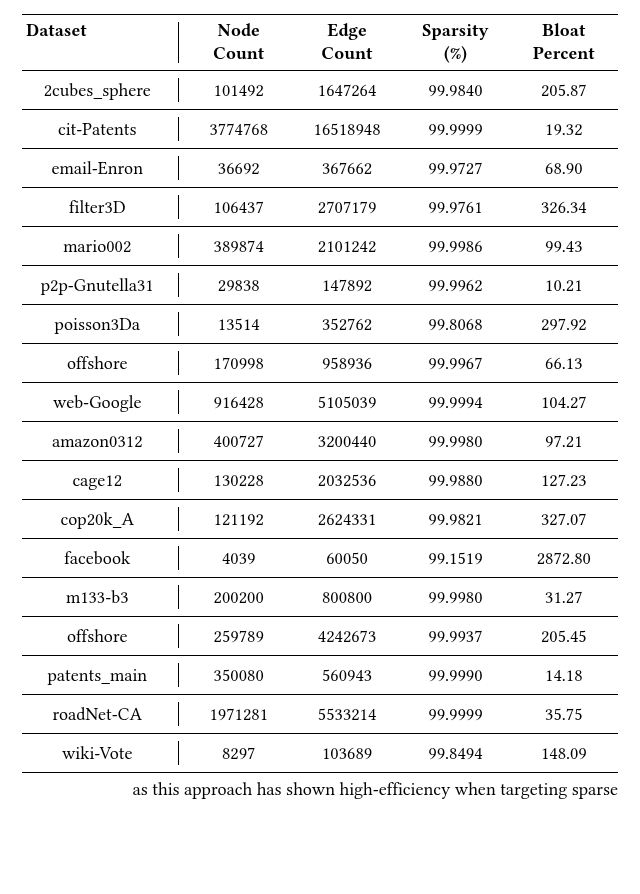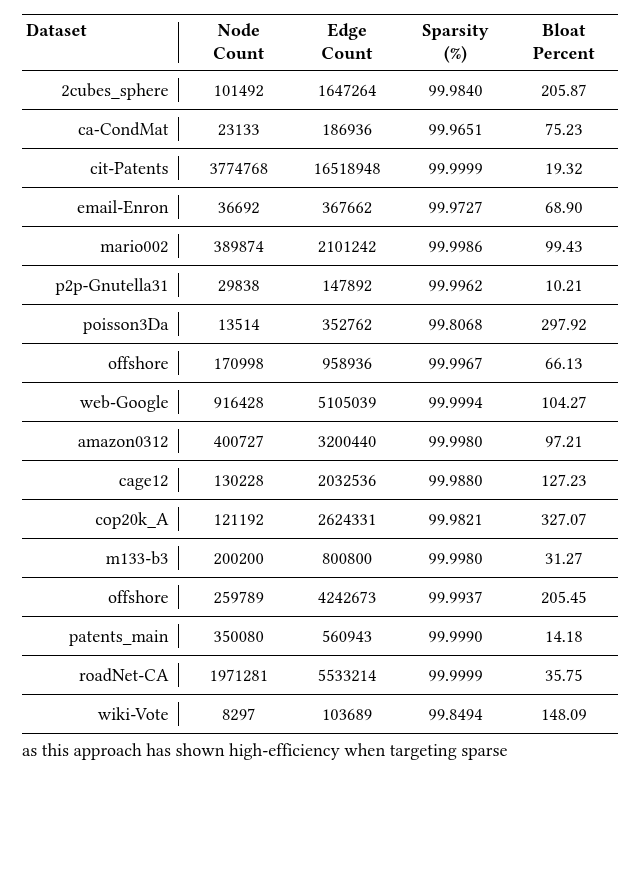"2cubes_sphere" tbody td.dataset-cell { text-align: right -> center }
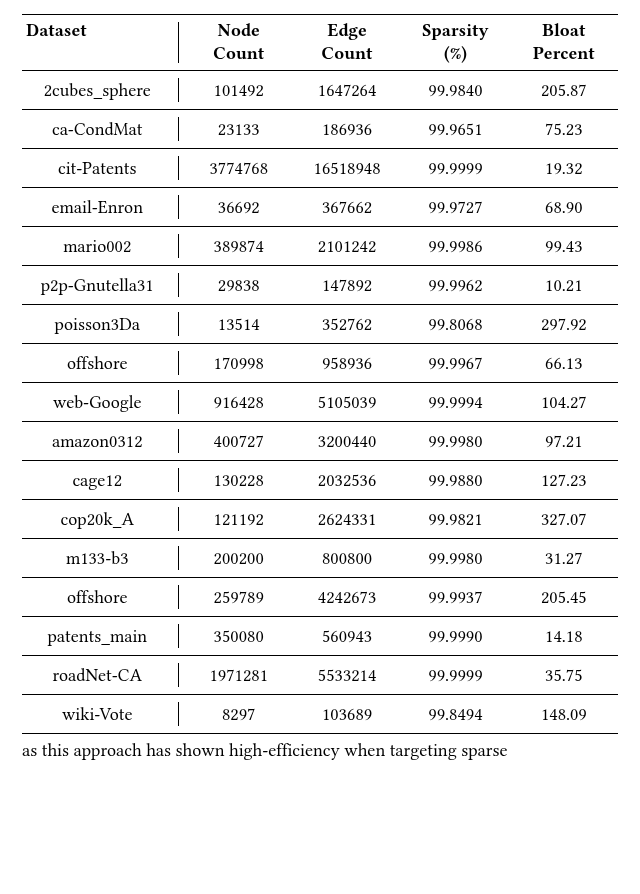"ca-CondMat" tr.data { html: <tr> <td>ca-CondMat</td> <td></td> <td>23133</td> <td>186936</td> <td>99.9651</td> <td>75.23</td> </tr> -> none }
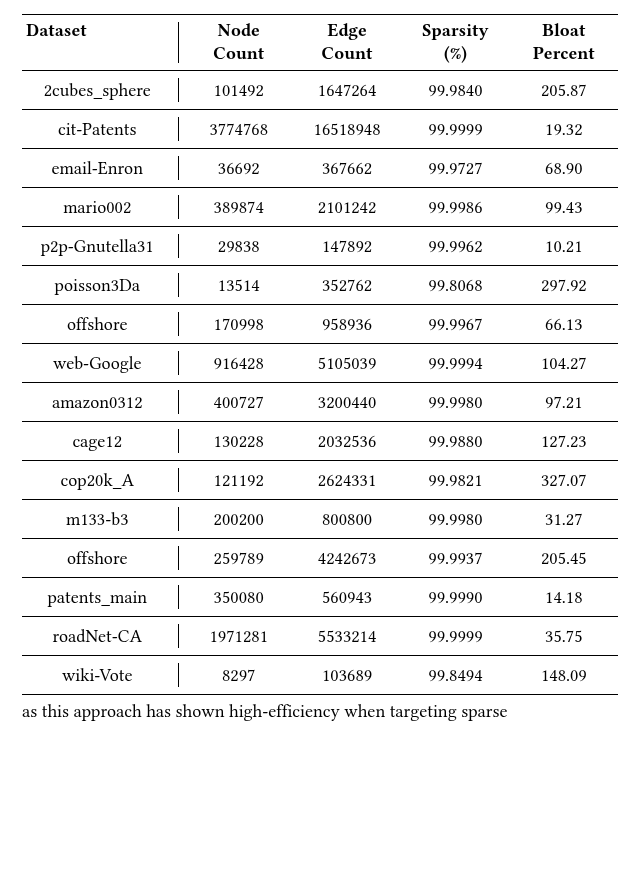"filter3D" tr.data { html: none -> <tr> <td>filter3D</td> <td></td> <td>106437</td> <td>2707179</td> <td>99.9761</td> <td>326.34</td> </tr> }
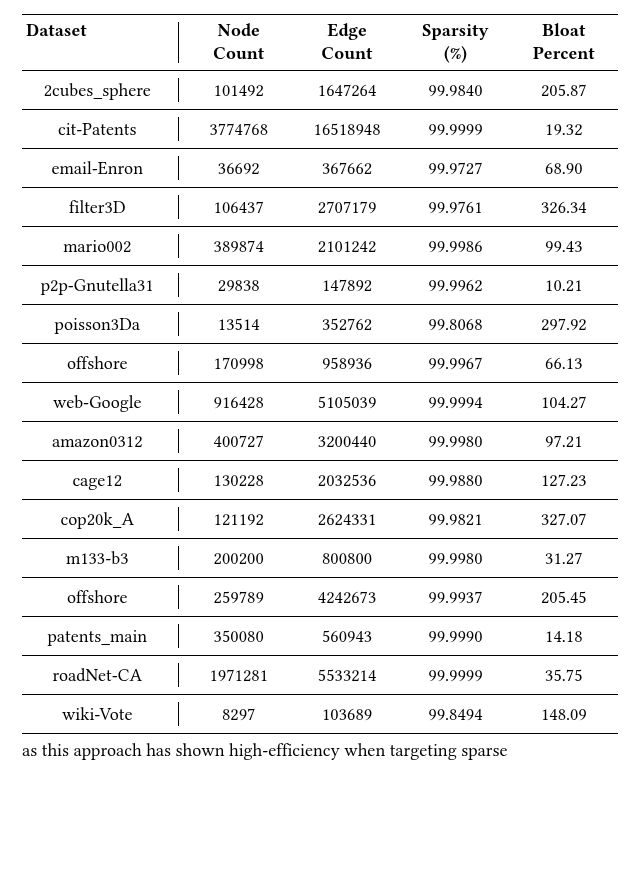"facebook" tr.data { html: none -> <tr> <td>facebook</td> <td></td> <td>4039</td> <td>60050</td> <td>99.1519</td> <td>2872.80</td> </tr> }
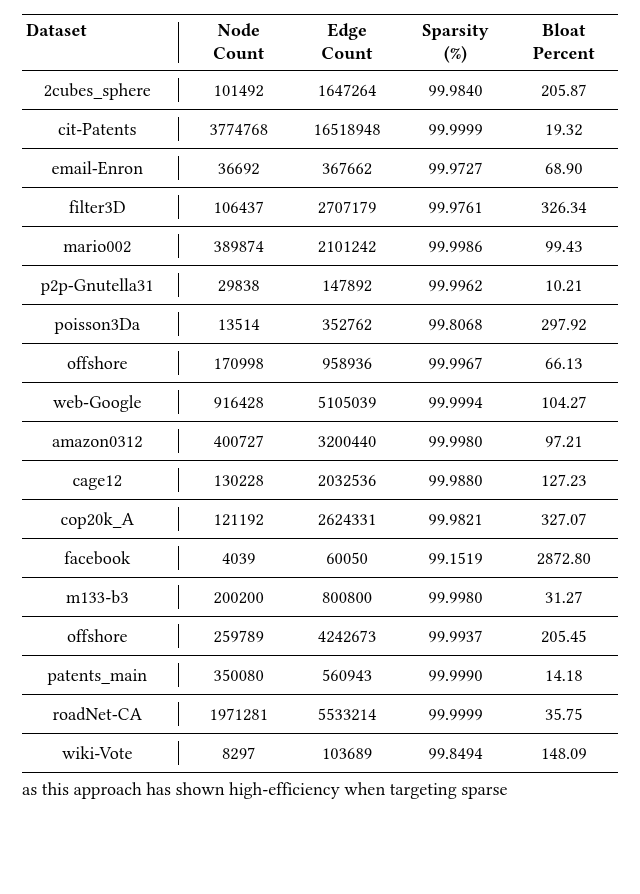"as this approach has shown" .after-table { text-align: left -> right }
